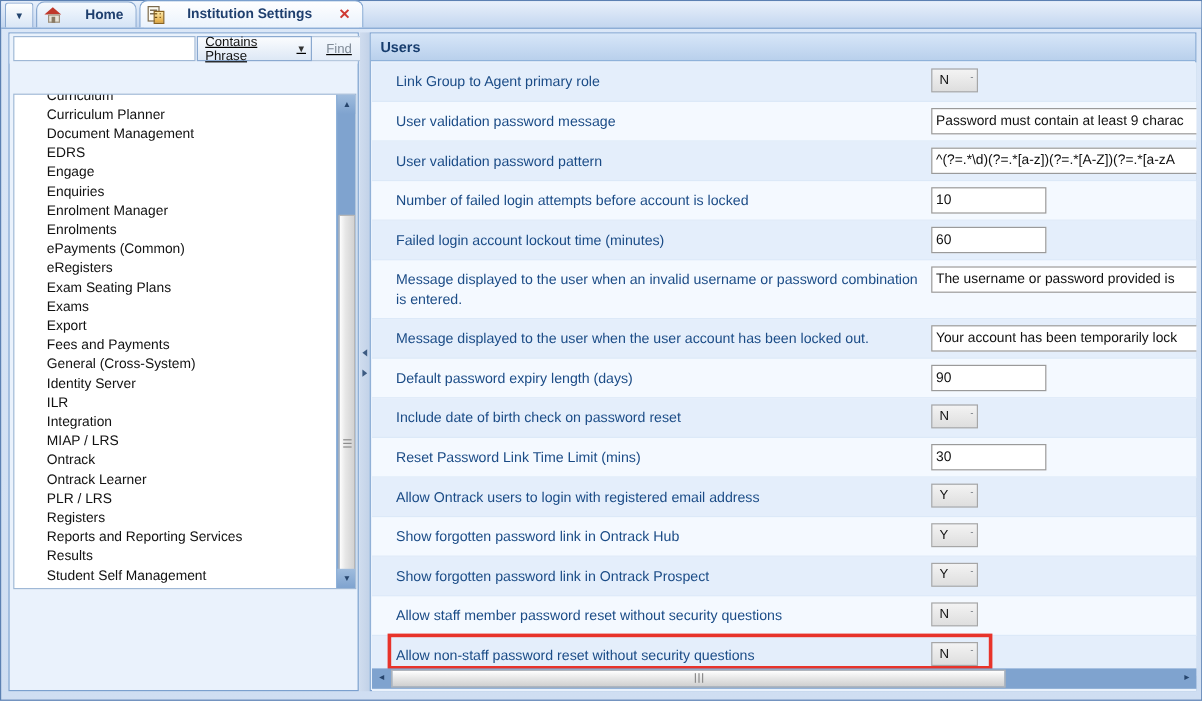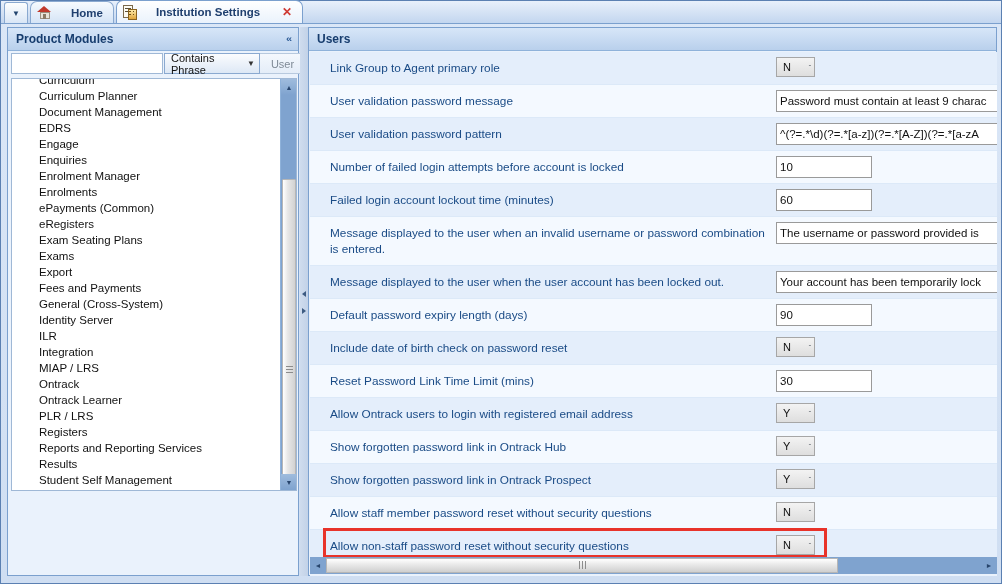"Product Modules" div.panel-header { html: <div> <span>Product Modules</span> <span></span> <span>«</span> </div> -> none }
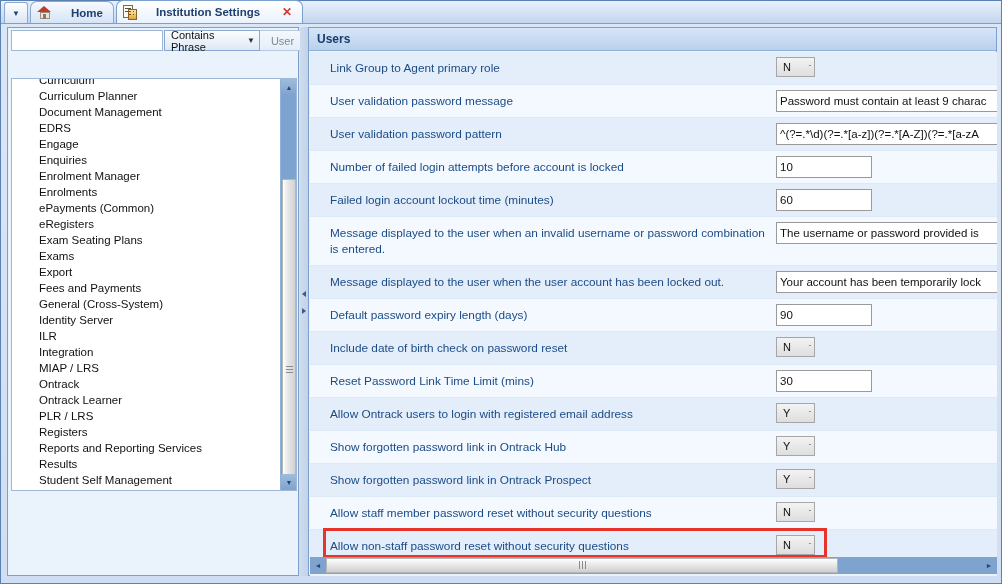"Contains Phrase" .find-bar { text-decoration: none -> underline }
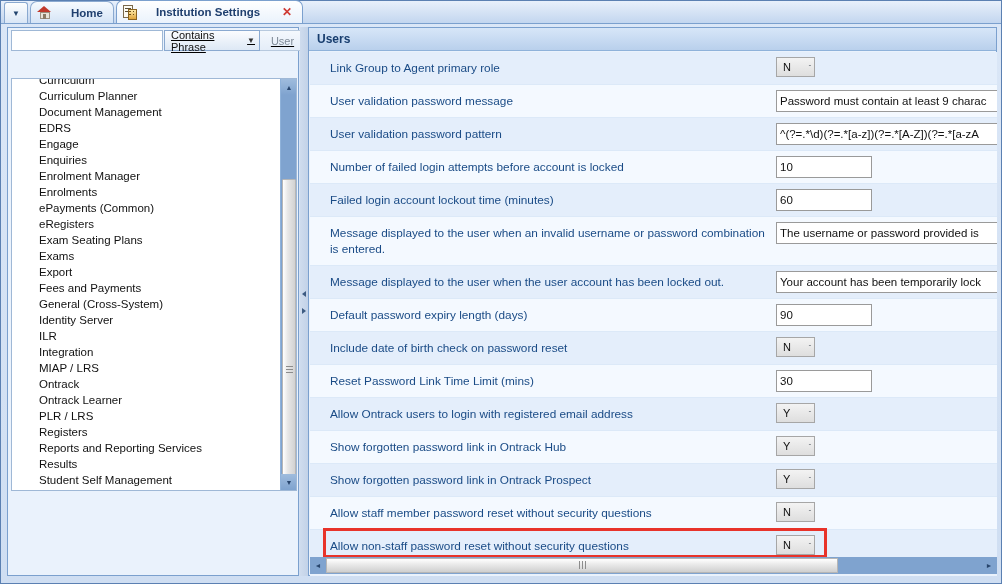"User" span { text: User -> Find }
